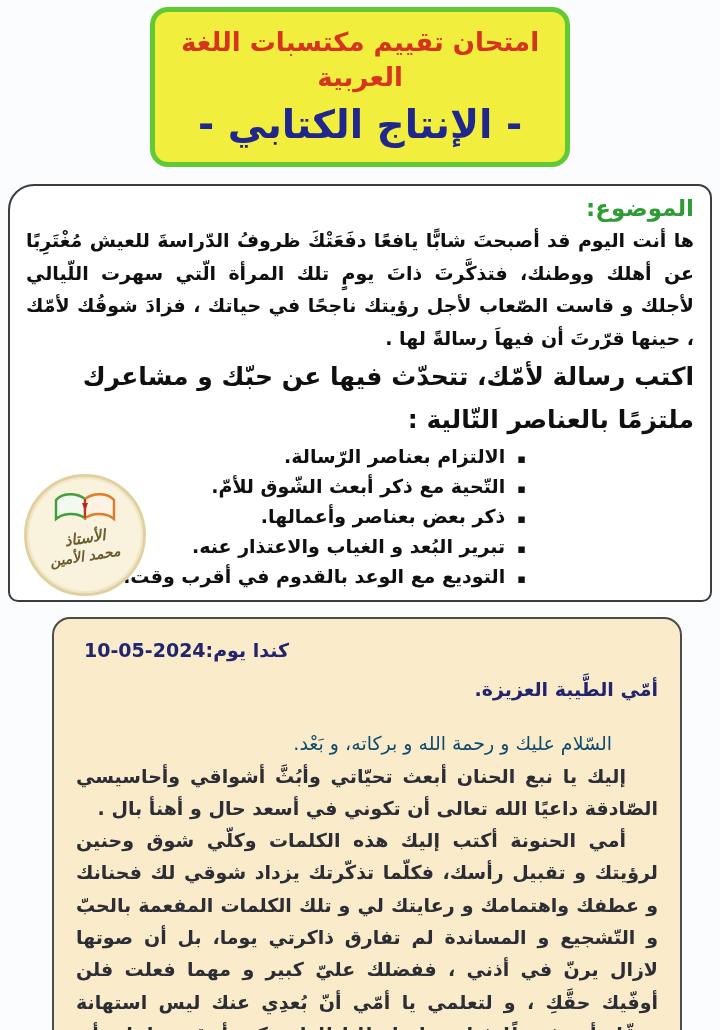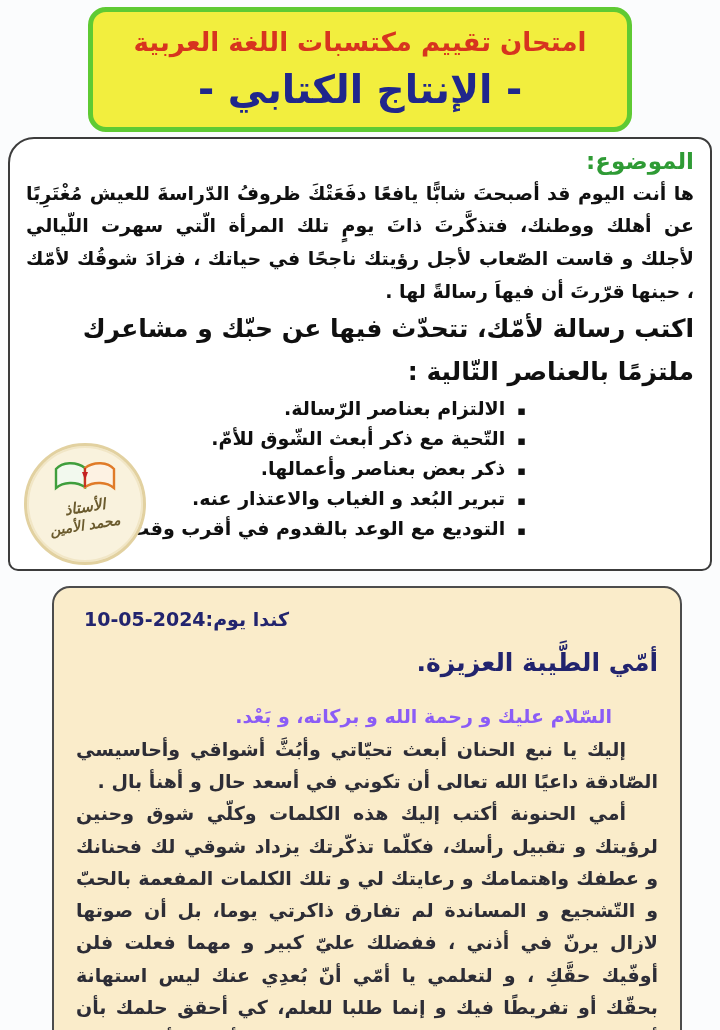"امتحان تقييم مكتسبات اللغة العربية" .title-banner { width: 544px -> 420px }
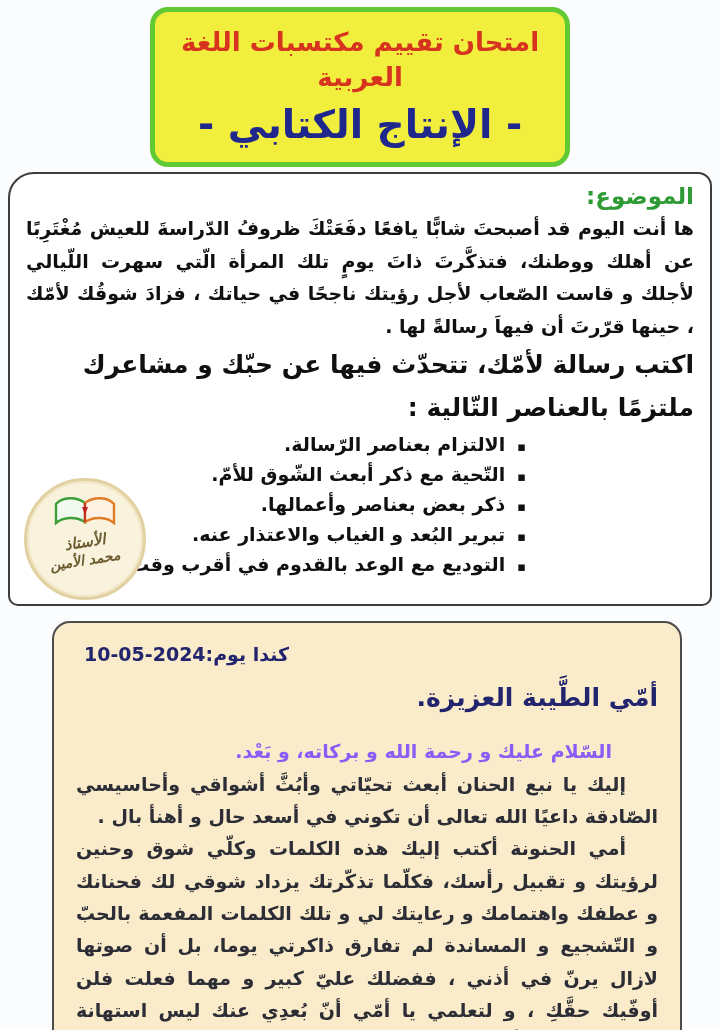"الموضوع:" .topic-box { margin: 5px 8px 0 8px -> 17px 8px 0 8px; padding: 8px 16px 25px 16px -> 8px 16px 9px 16px }
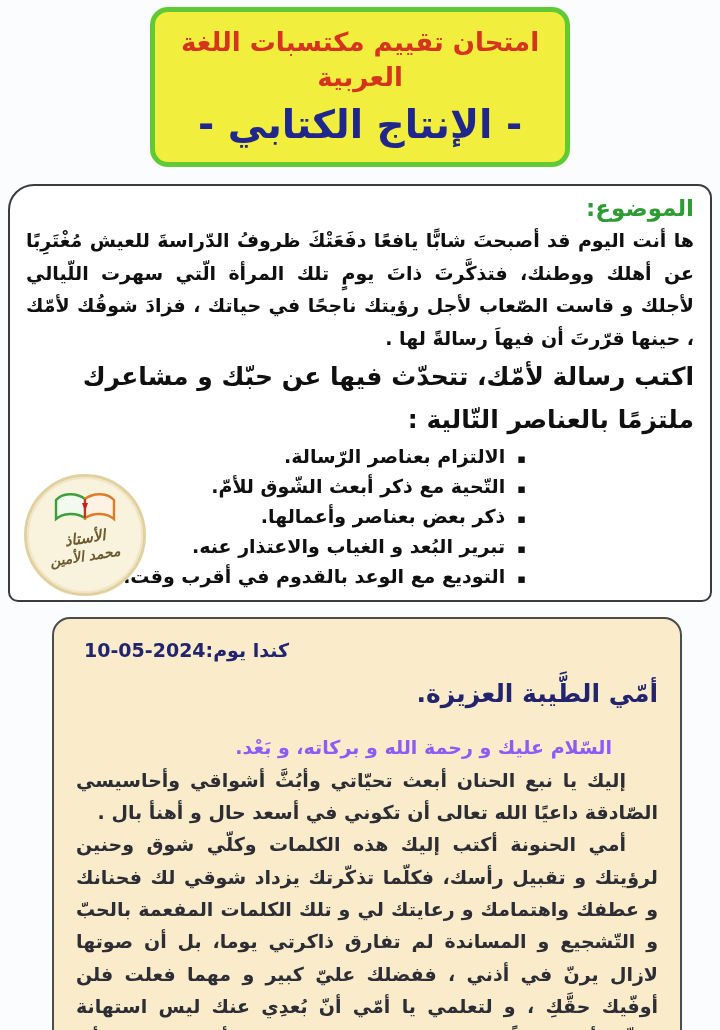"أمّي الطَّيبة العزيزة." .letter-salutation { font-size: 25px -> 19px }
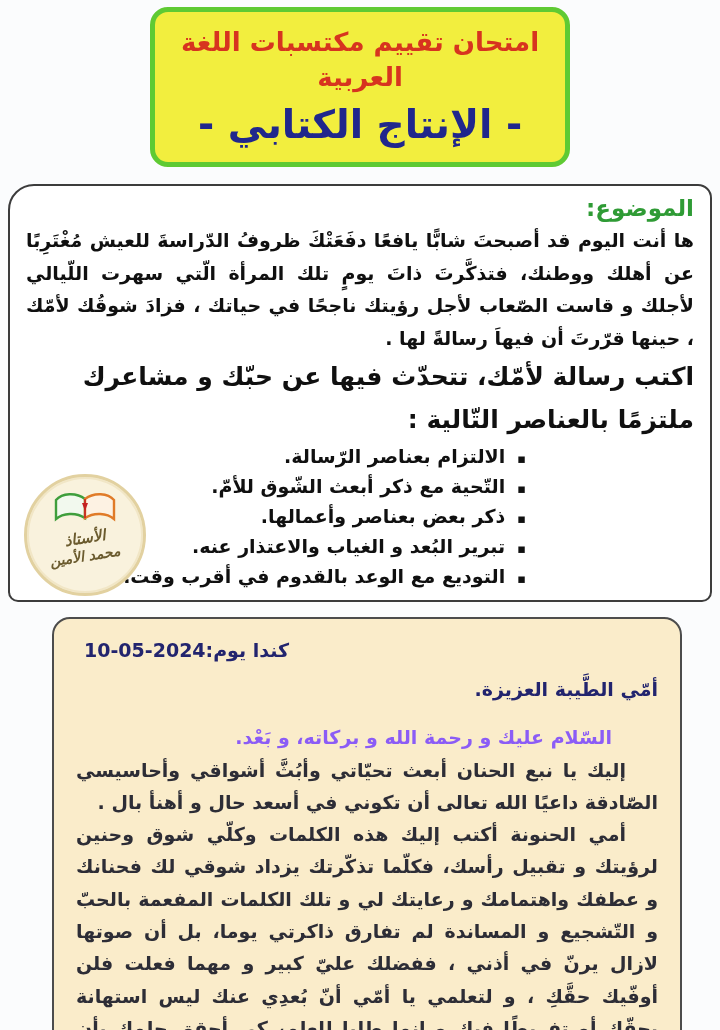"السّلام عليك و رحمة الله" .letter-greeting { color: #8b5cf6 -> #0c4a6e; font-weight: bold -> normal; margin-top: 16px -> 22px }
